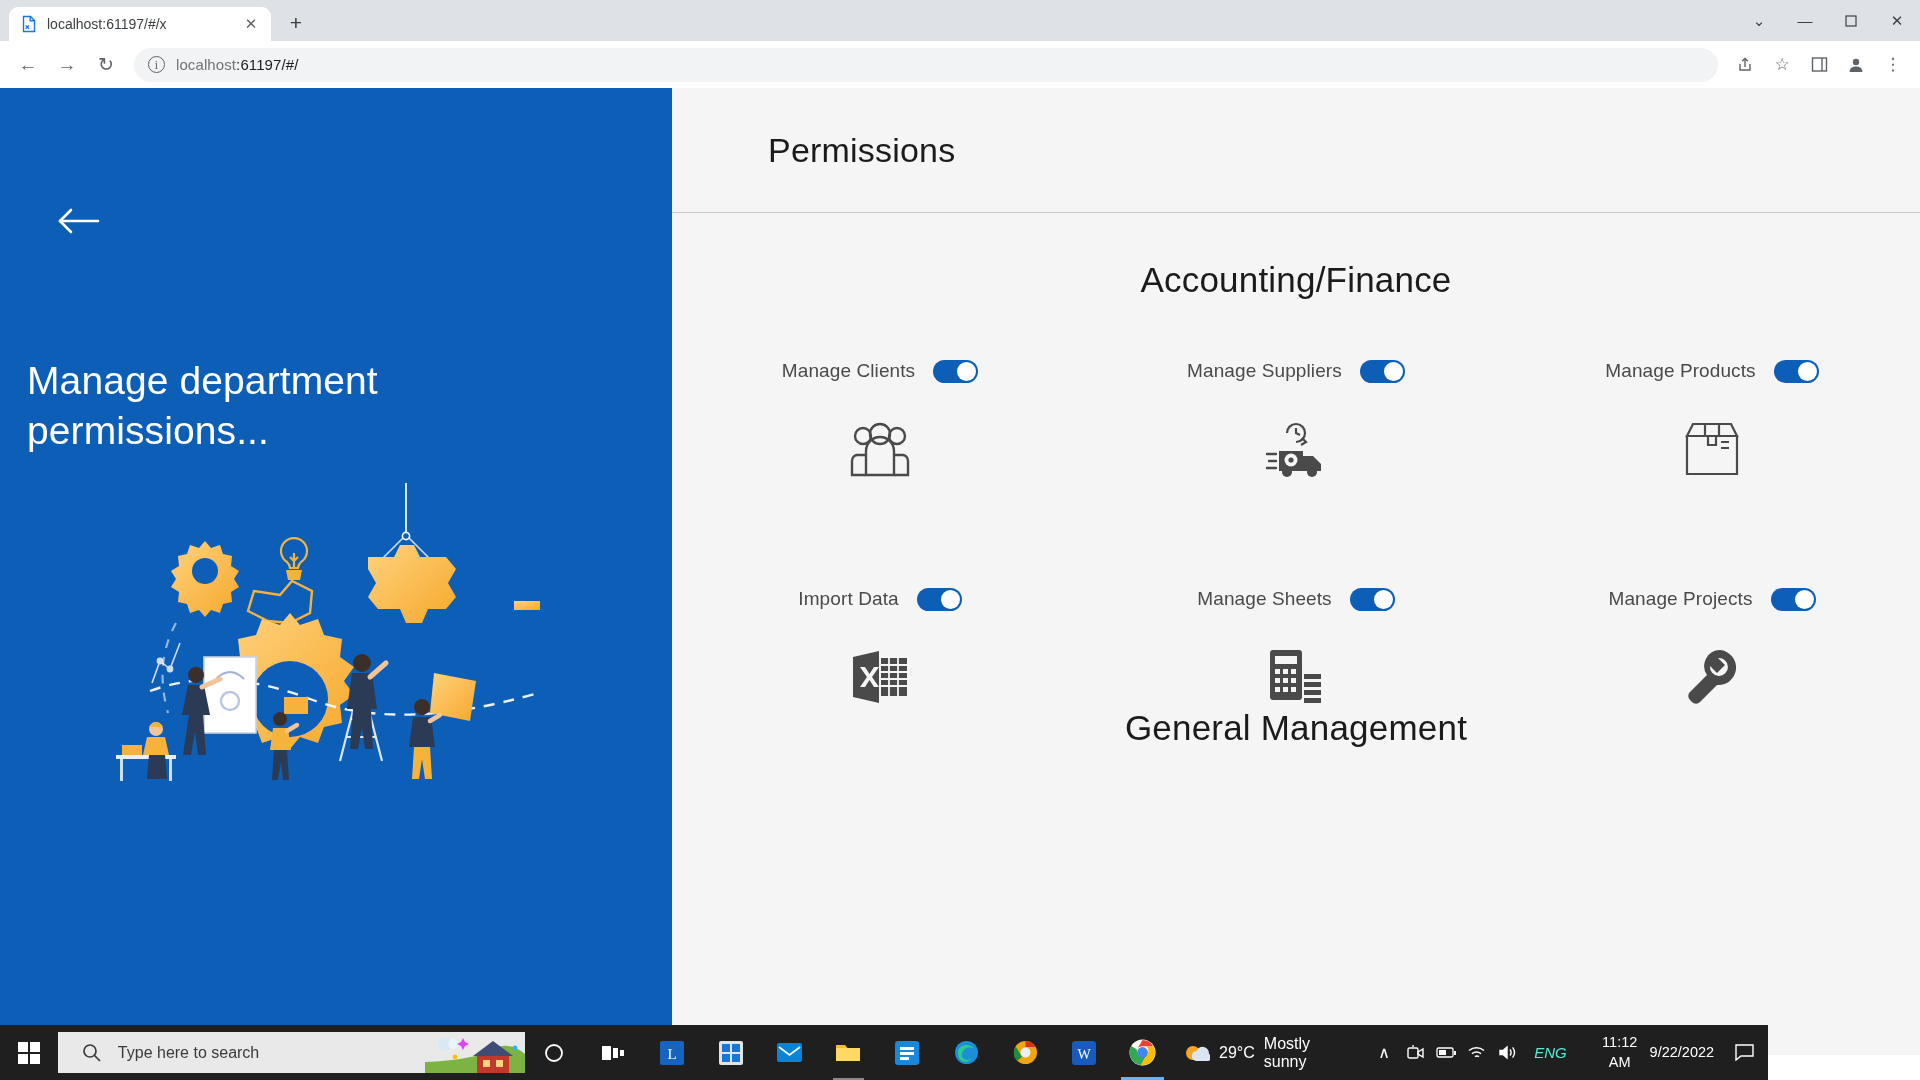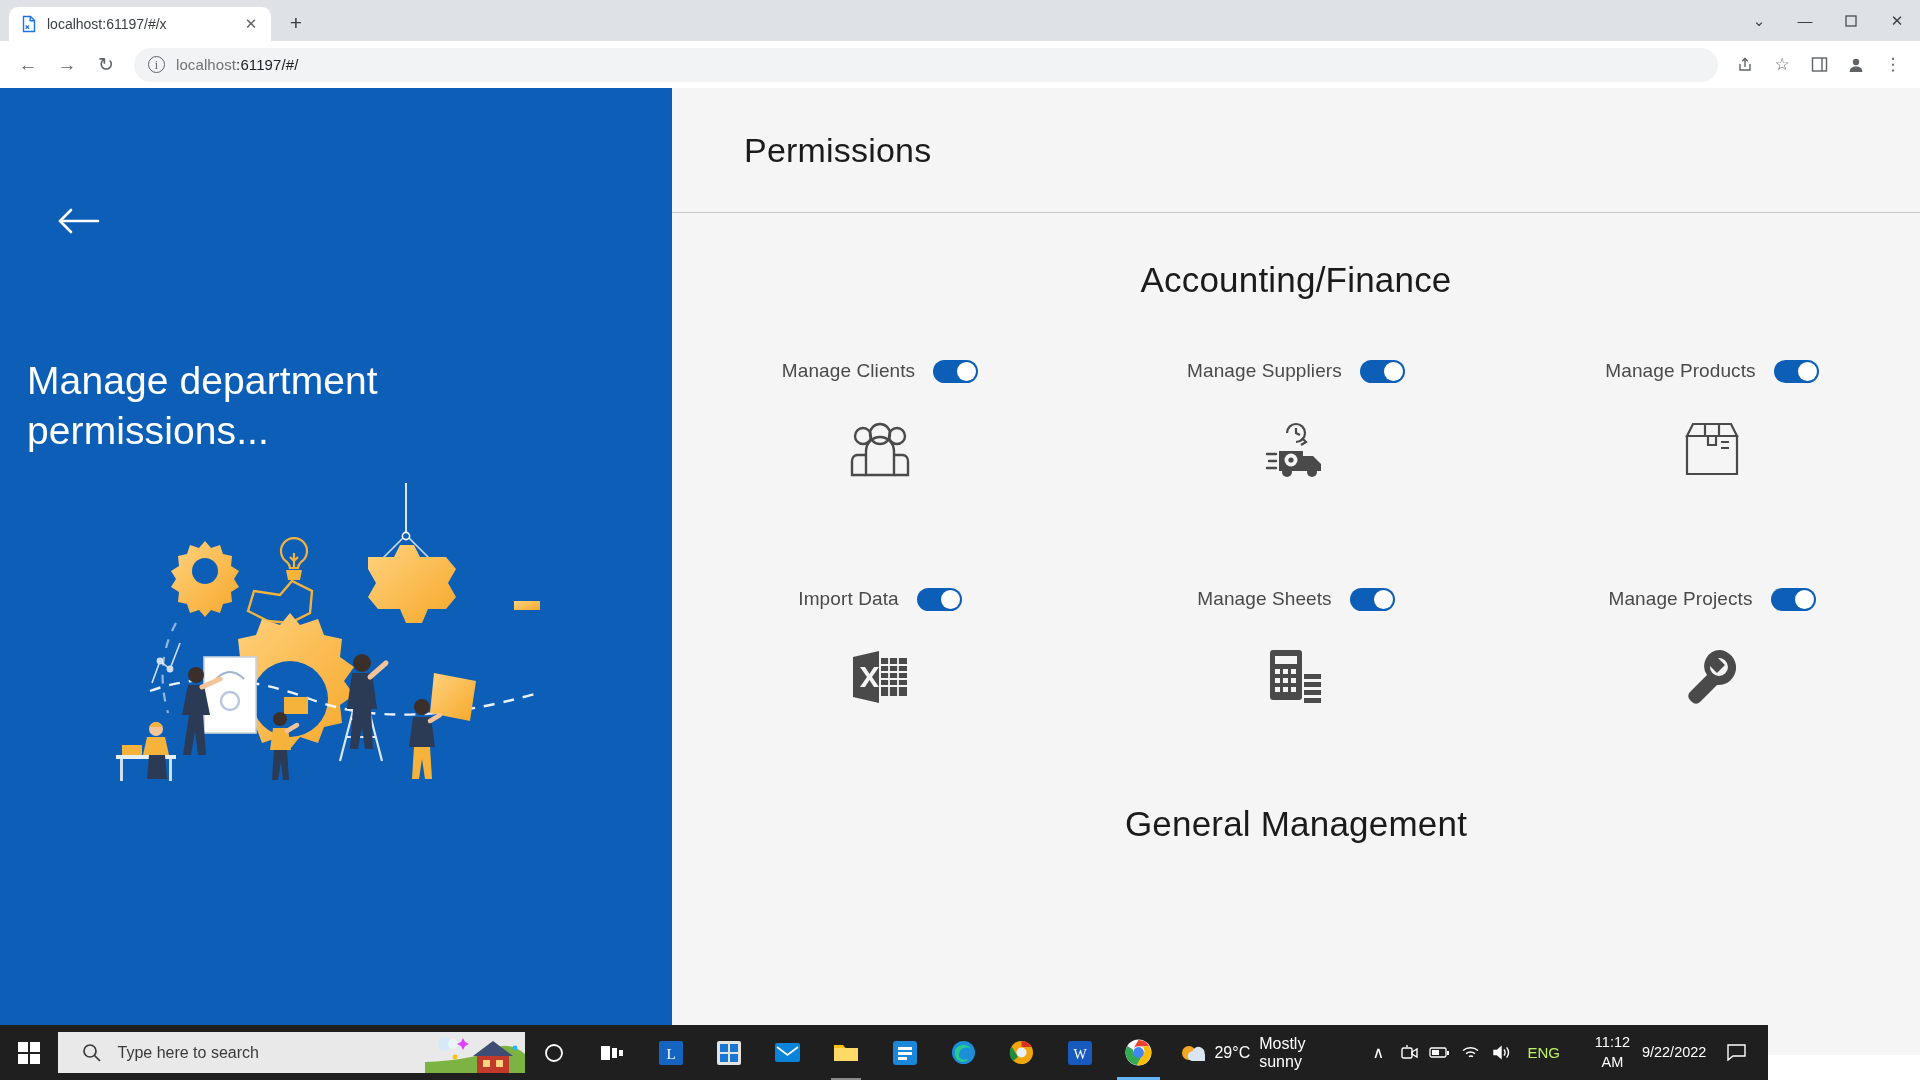"Permissions" .page-header { padding-left: 72px -> 96px }
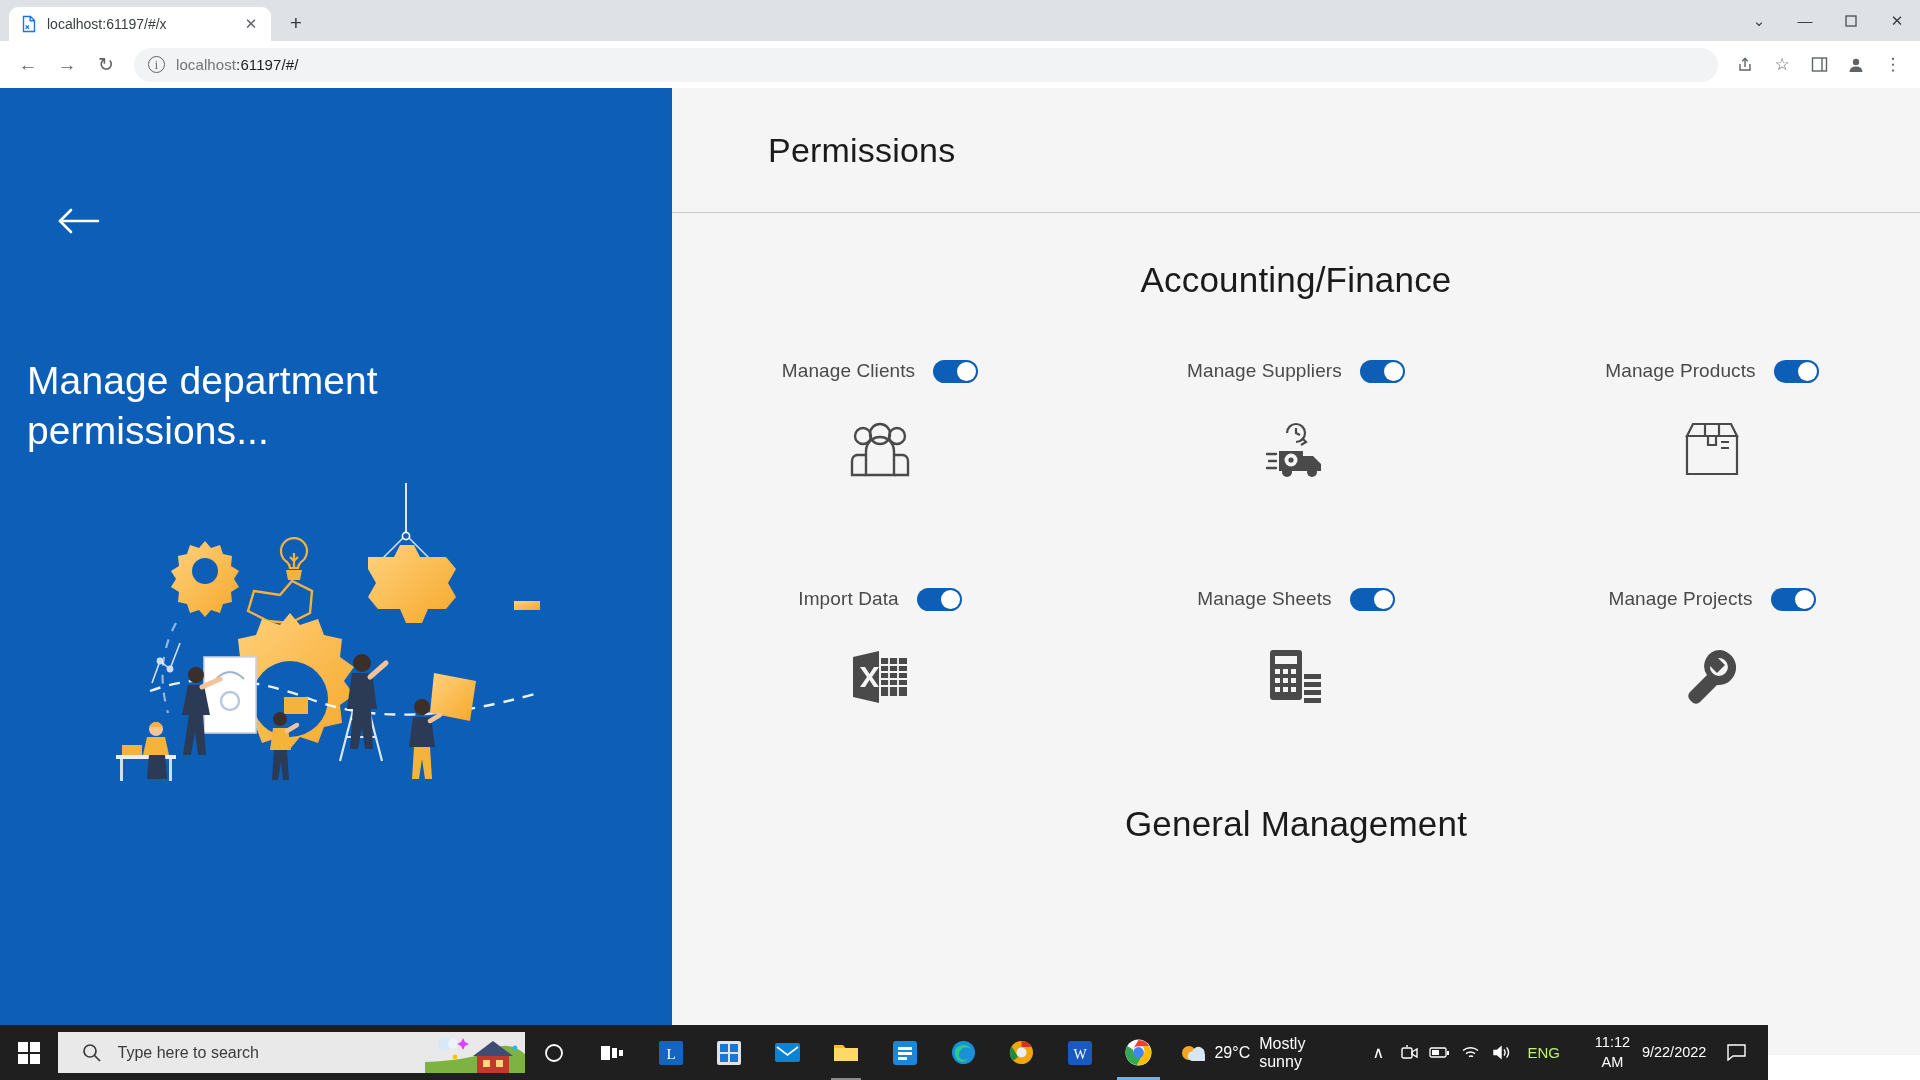"General Management" .sec2 { margin-top: 96px -> none }
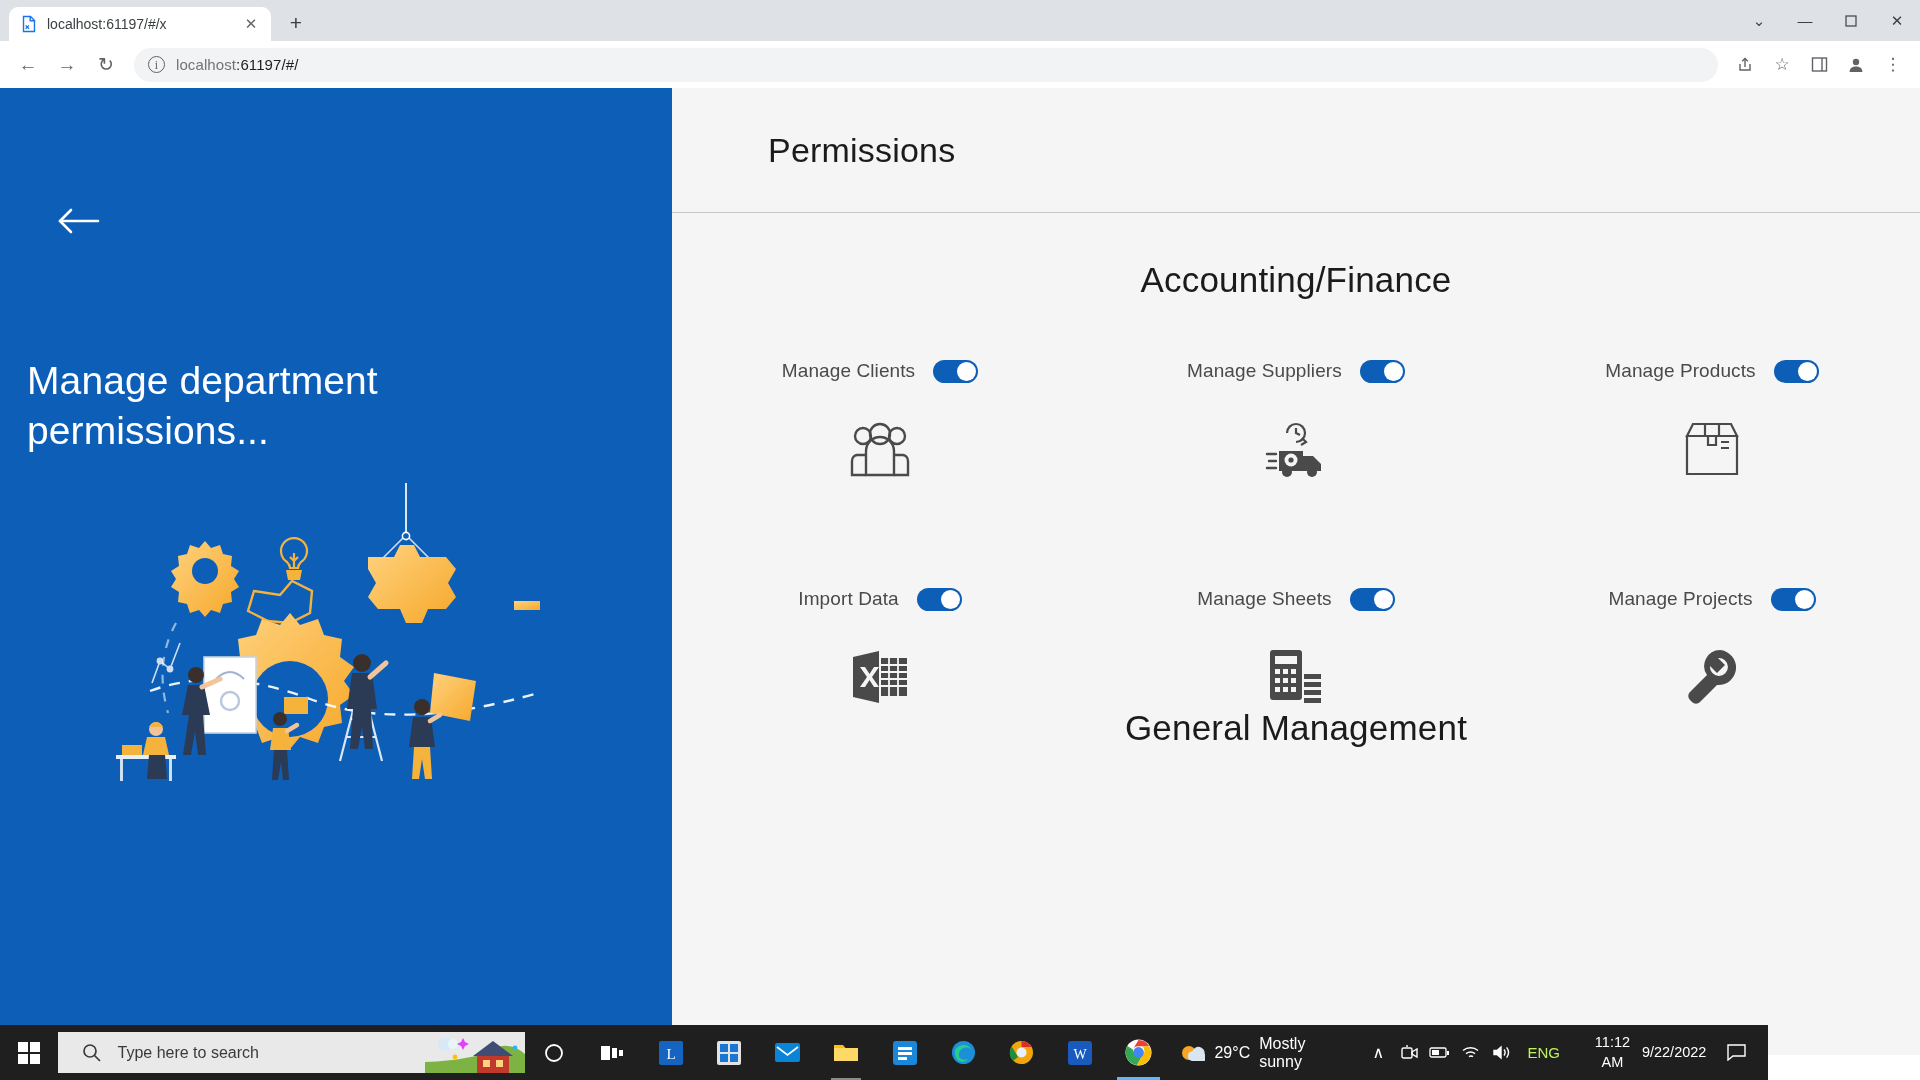"29°C" .tray { padding-right: 14px -> 6px }
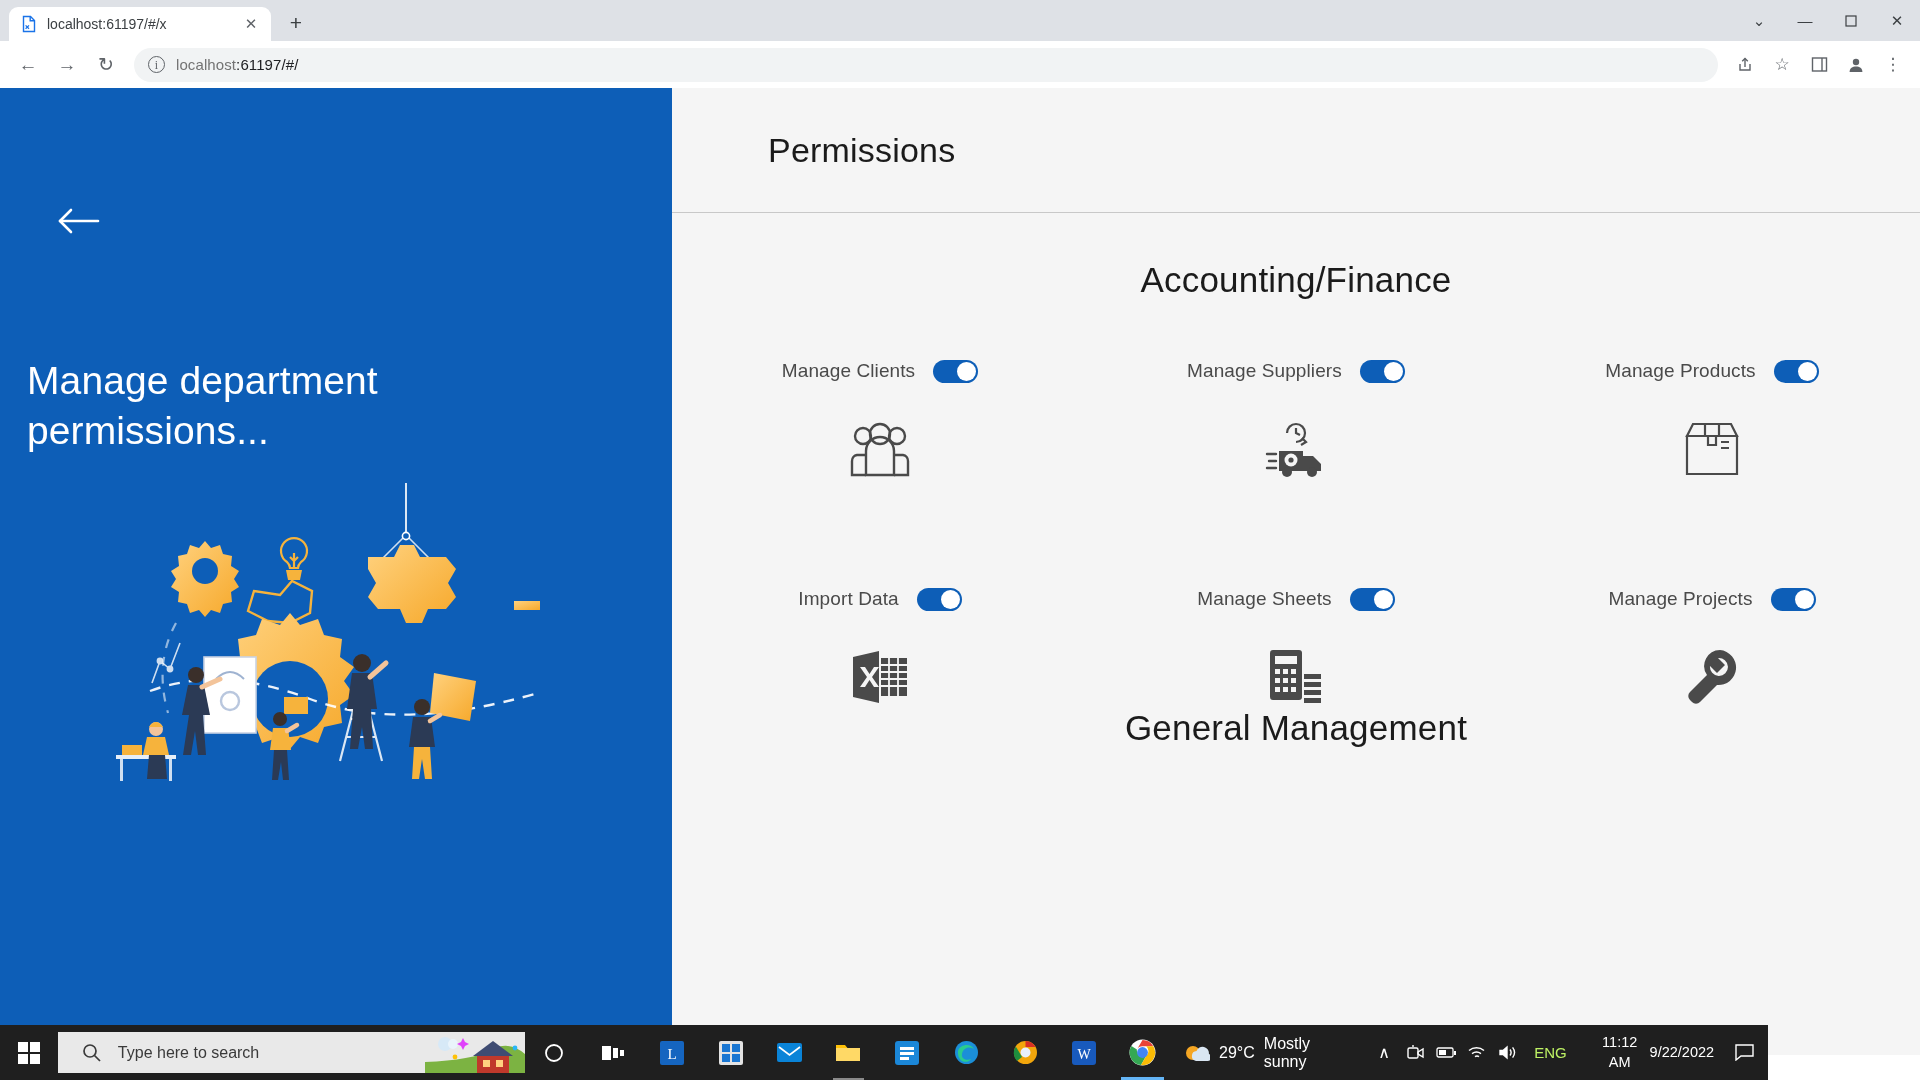"ENG" .lang { color: #bef264 -> #5eead4; font-style: none -> italic }
